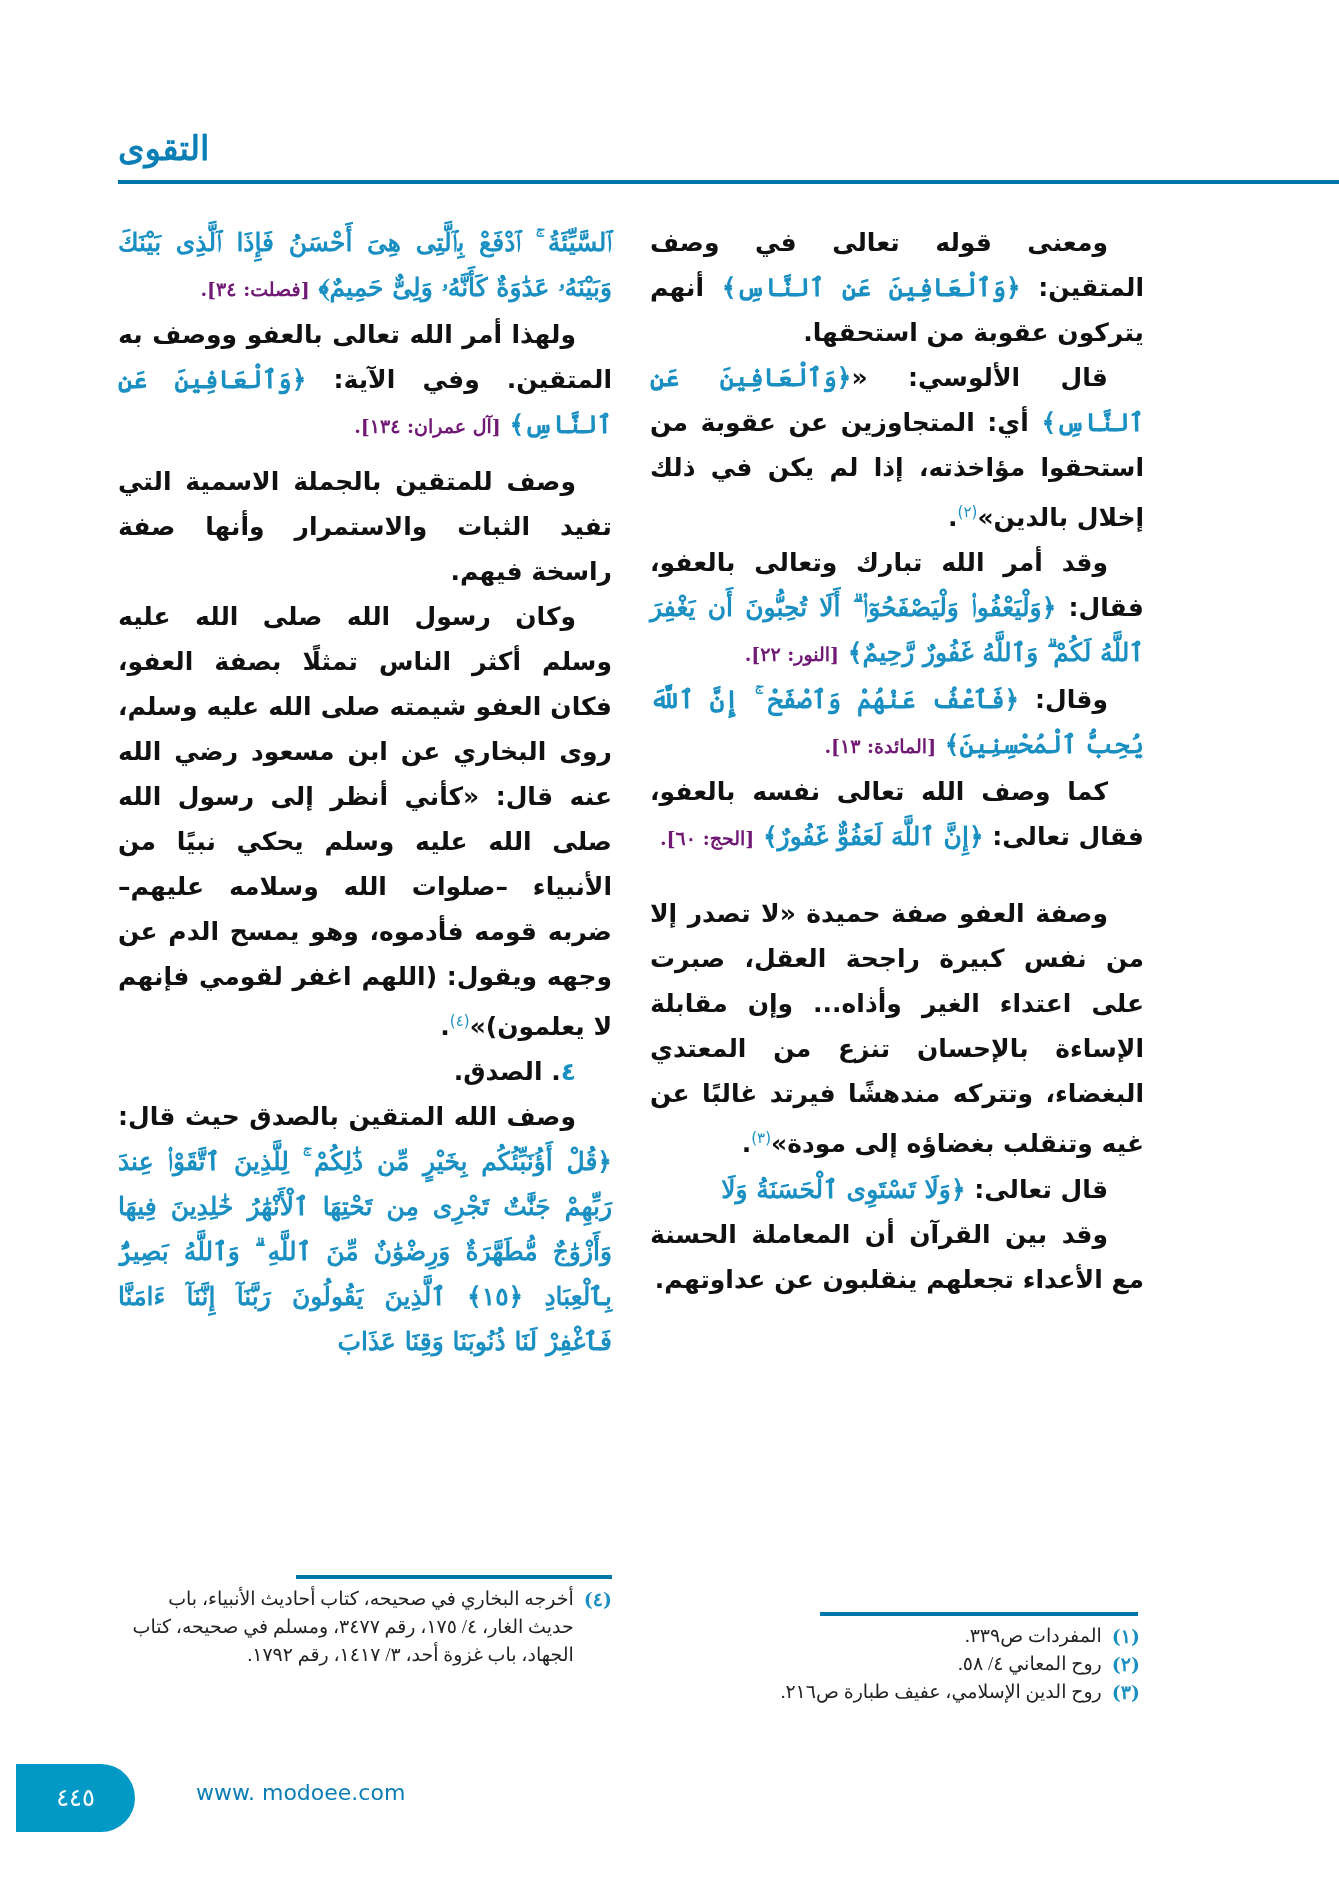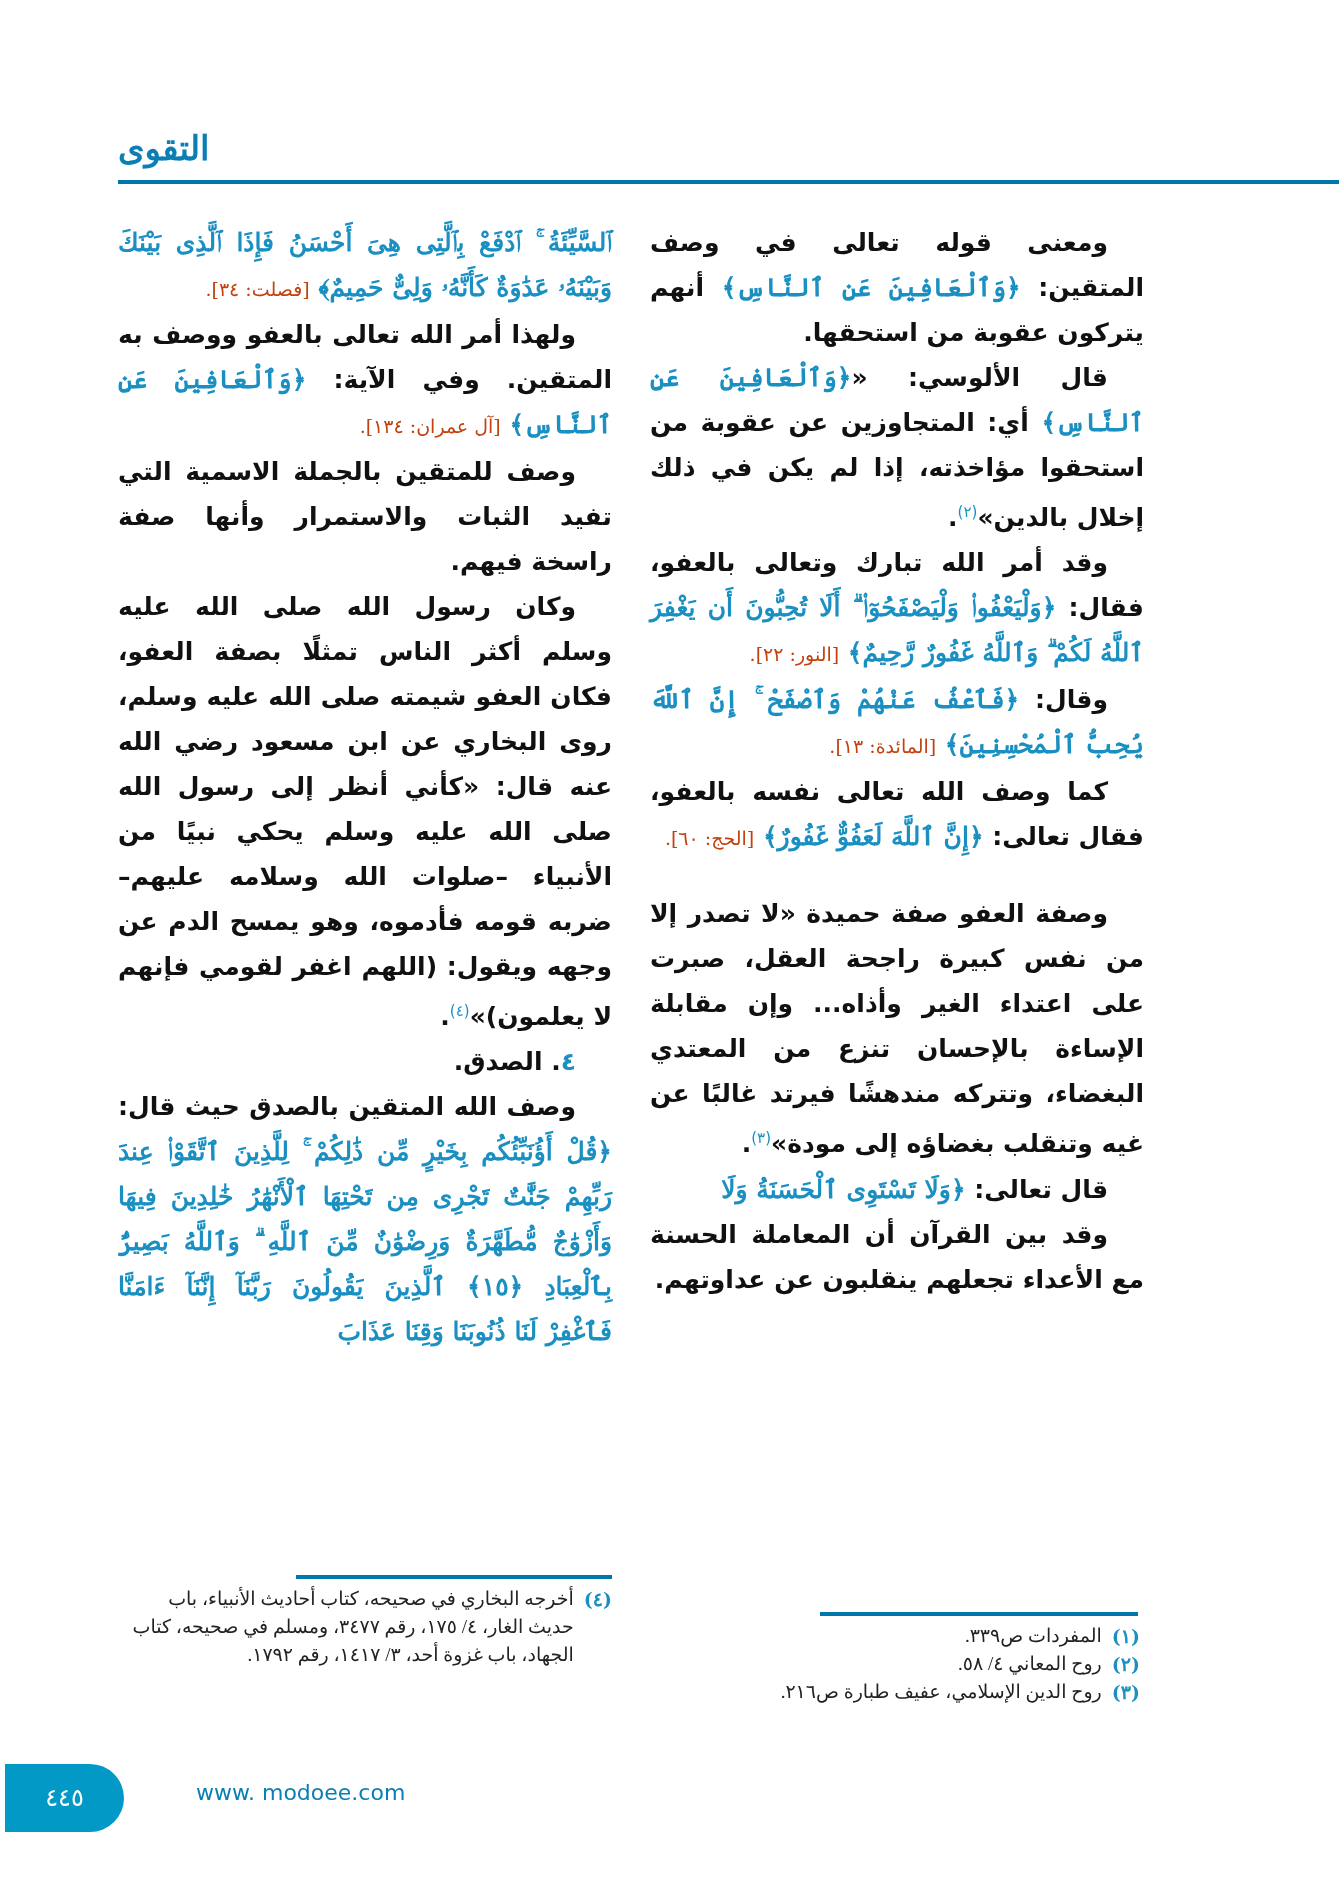"[فصلت: ٣٤]." .ref { color: #c2410c -> #701a75; font-weight: normal -> bold }
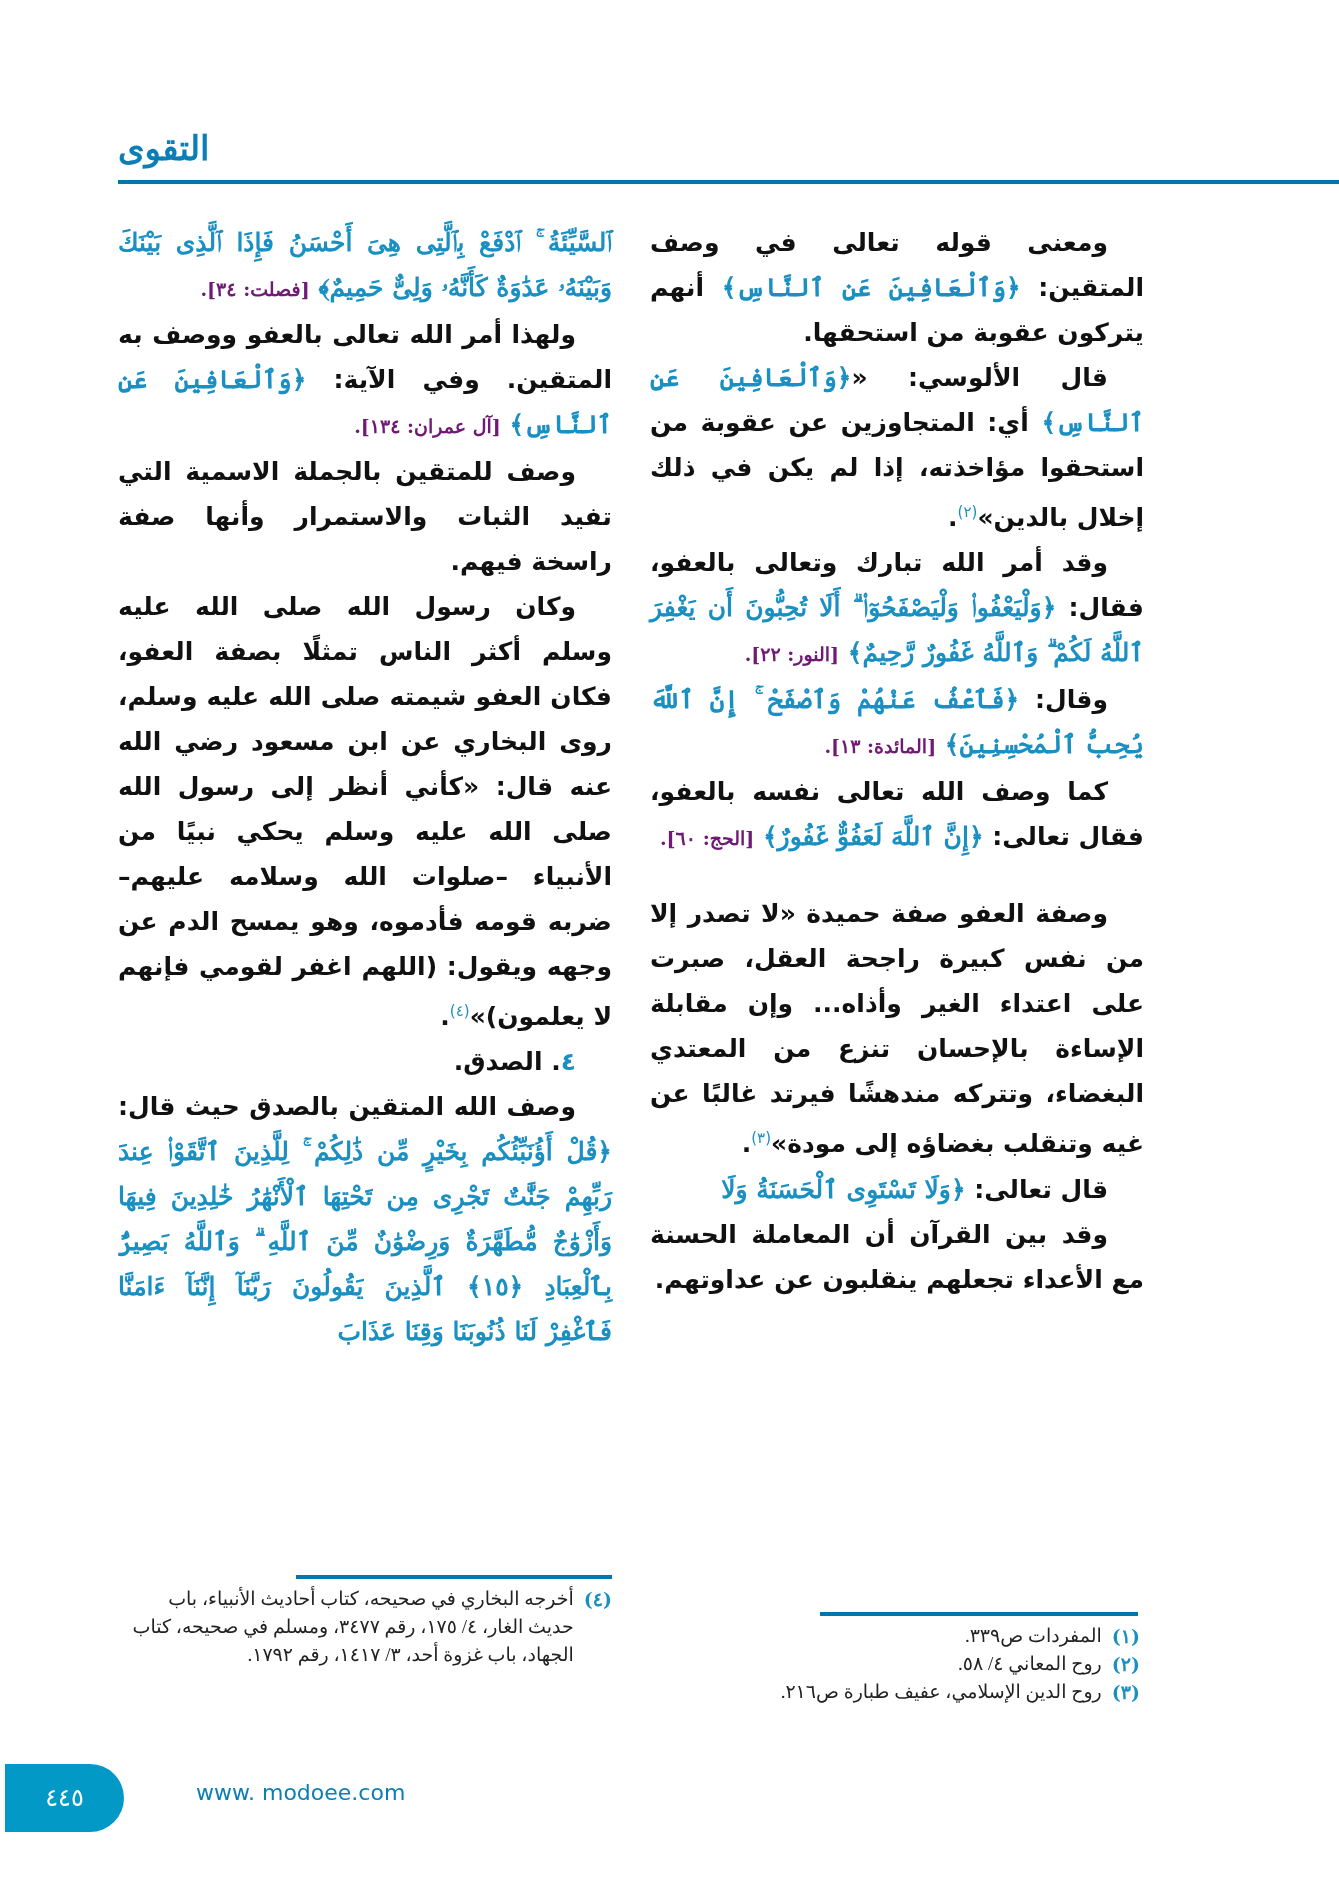"وصف للمتقين بالجملة الاسمية التي" p.para { margin-top: none -> 10px }
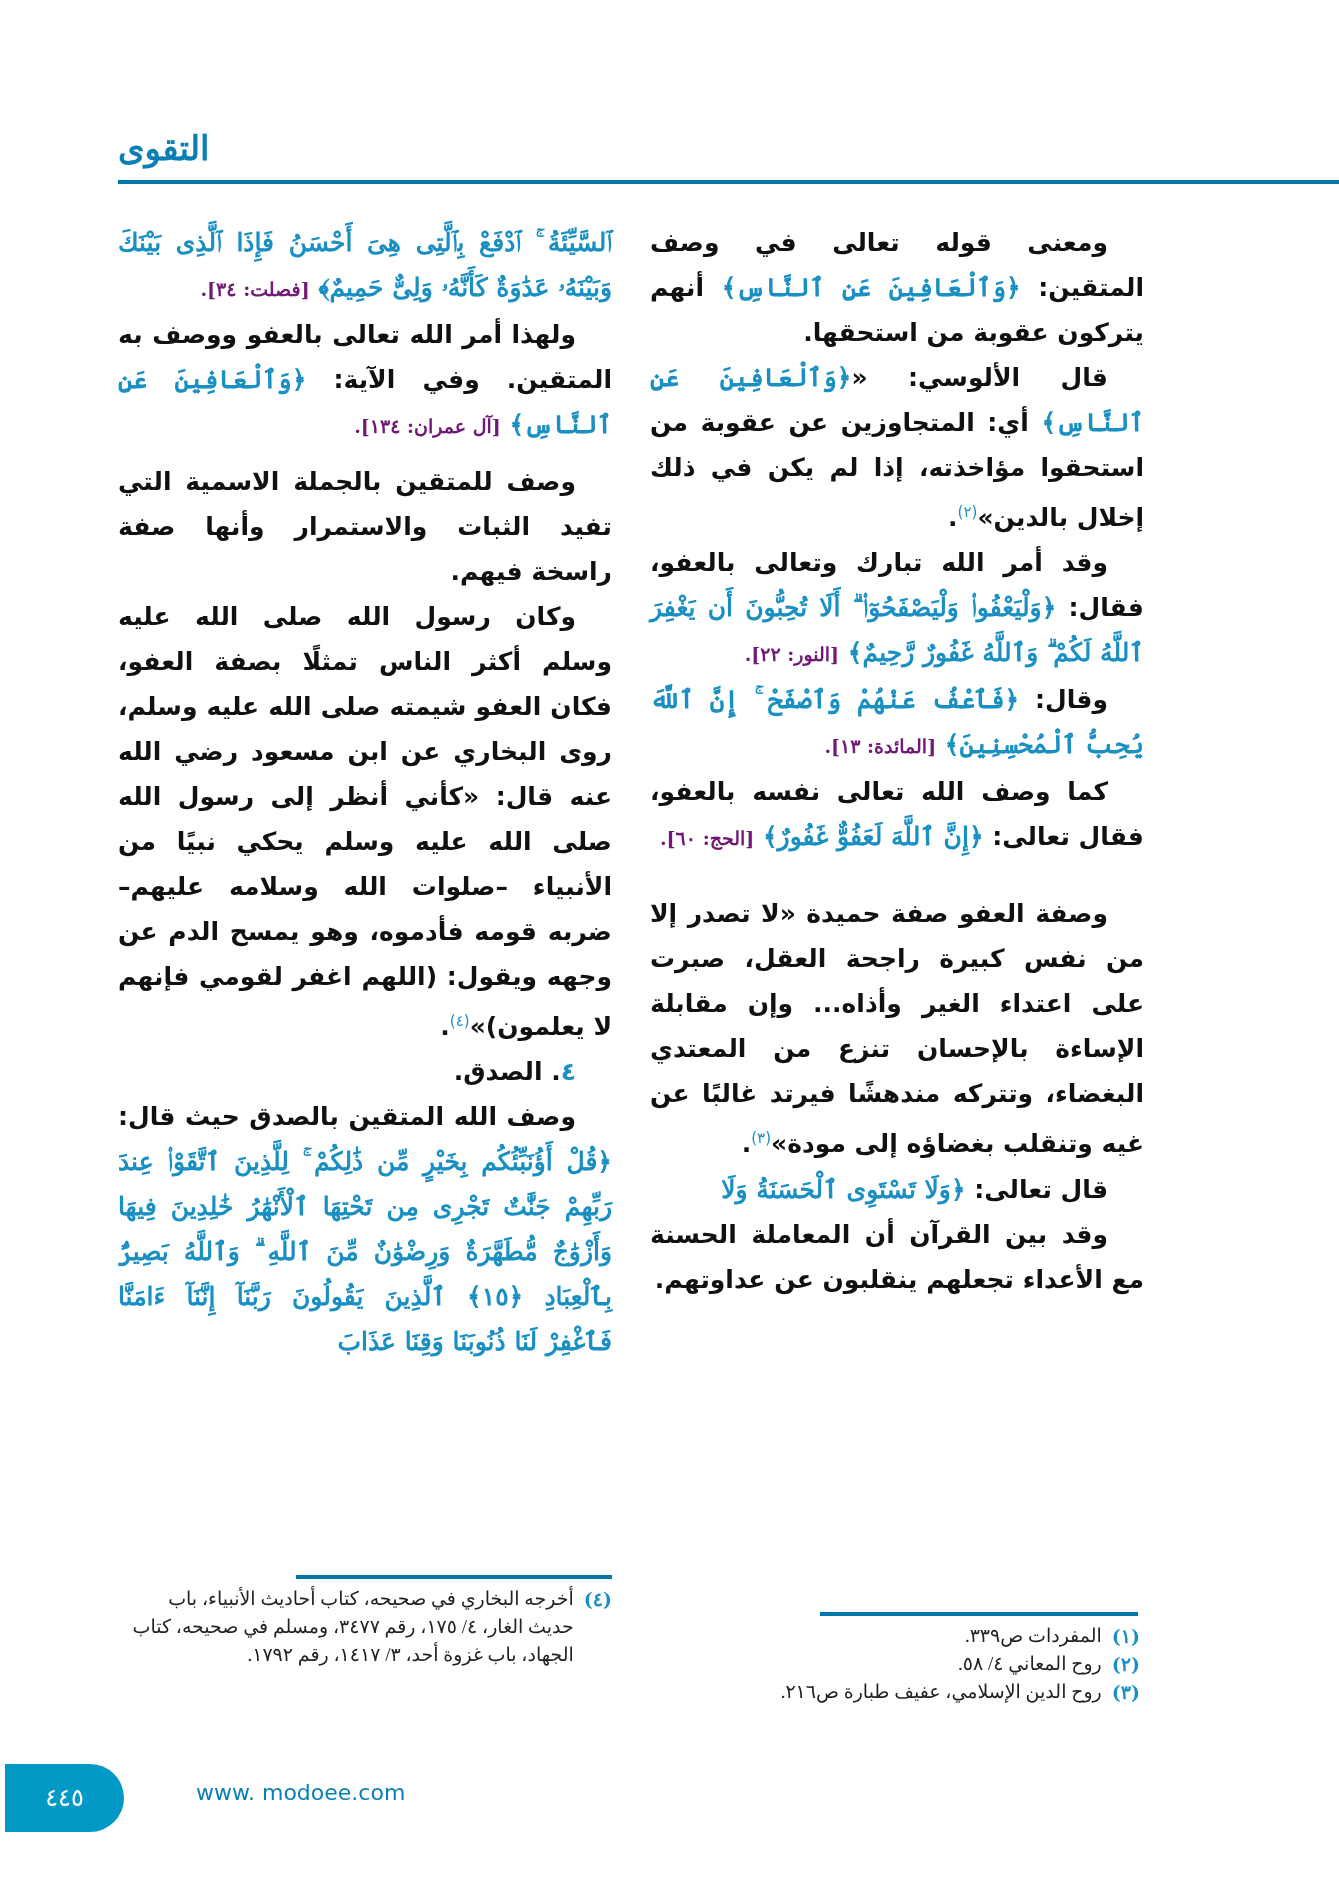"٤٤٥" .page-badge { left: 5px -> 16px }
